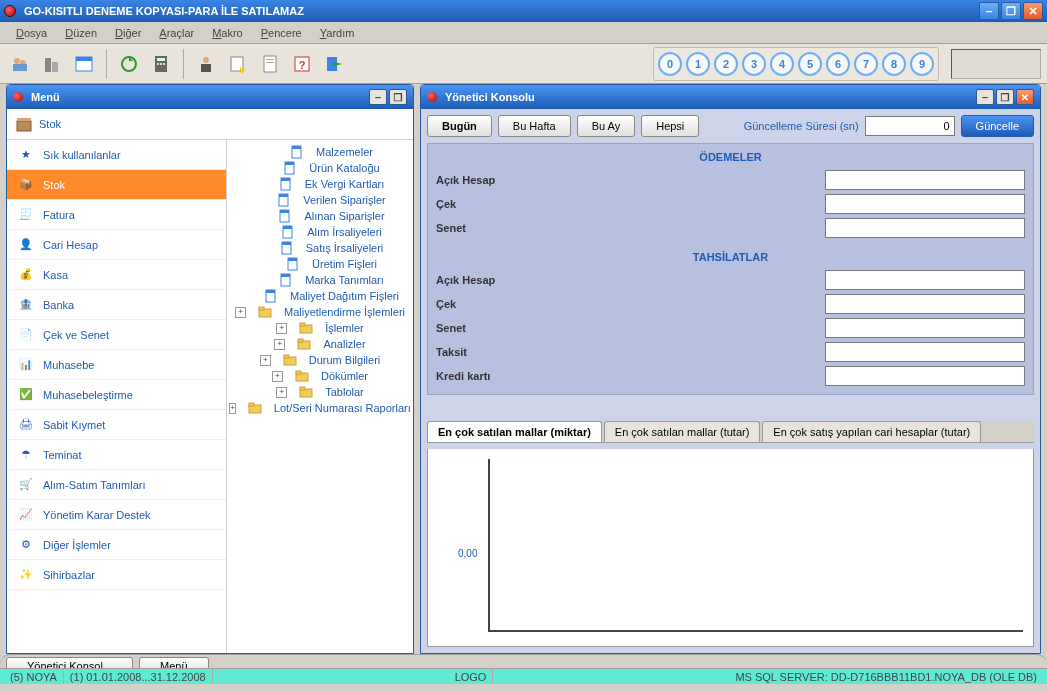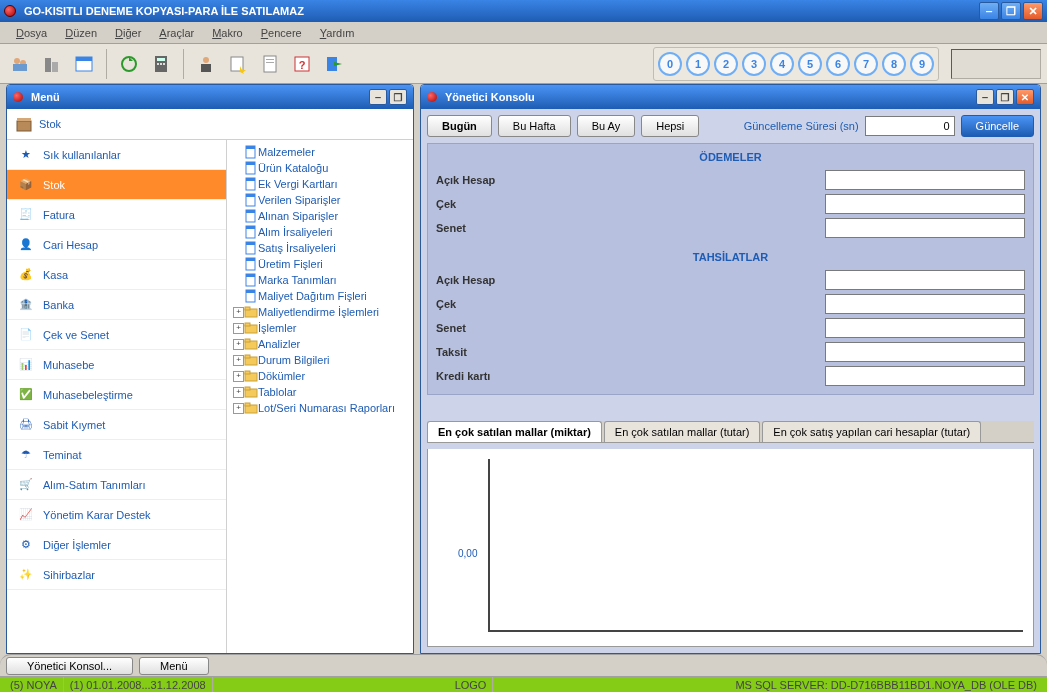"Malzemeler" .tree-item { gap: 0 -> 12px; justify-content: none -> center }
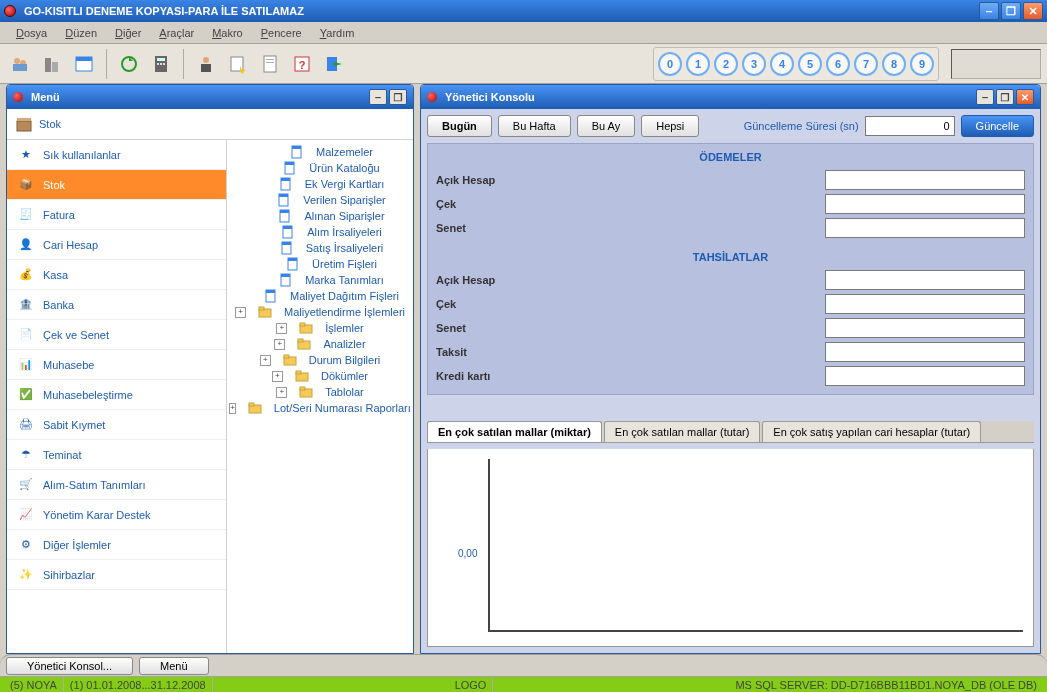"(5) NOYA" .statusbar { background: #84cc16 -> #5eead4; bottom: 0 -> 8px }
